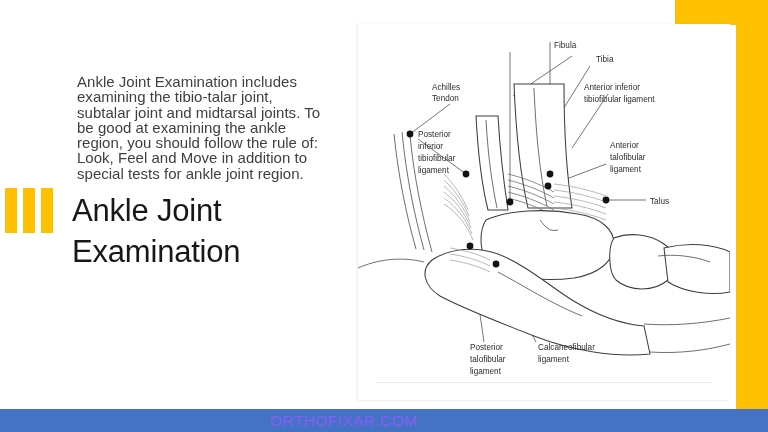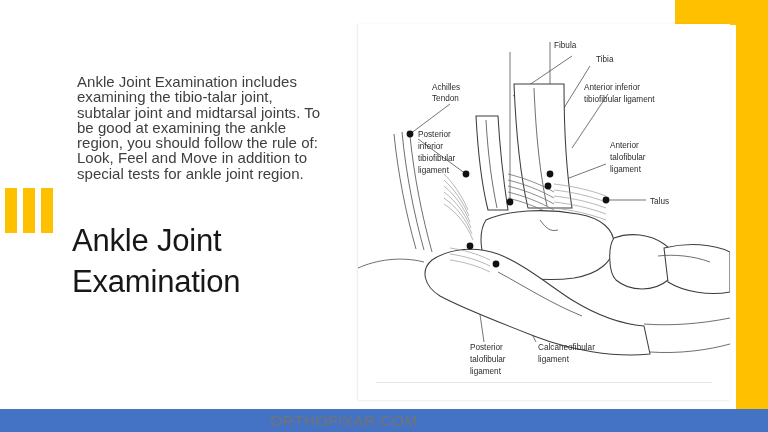"Ankle Joint" #slide-title { margin-top: 30px -> none }
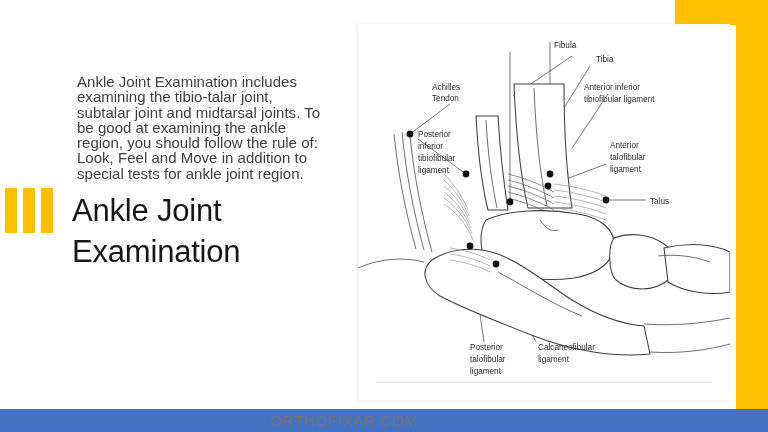"ORTHOFIXAR.COM" #footer-text { color: #737373 -> #8b5cf6 }
